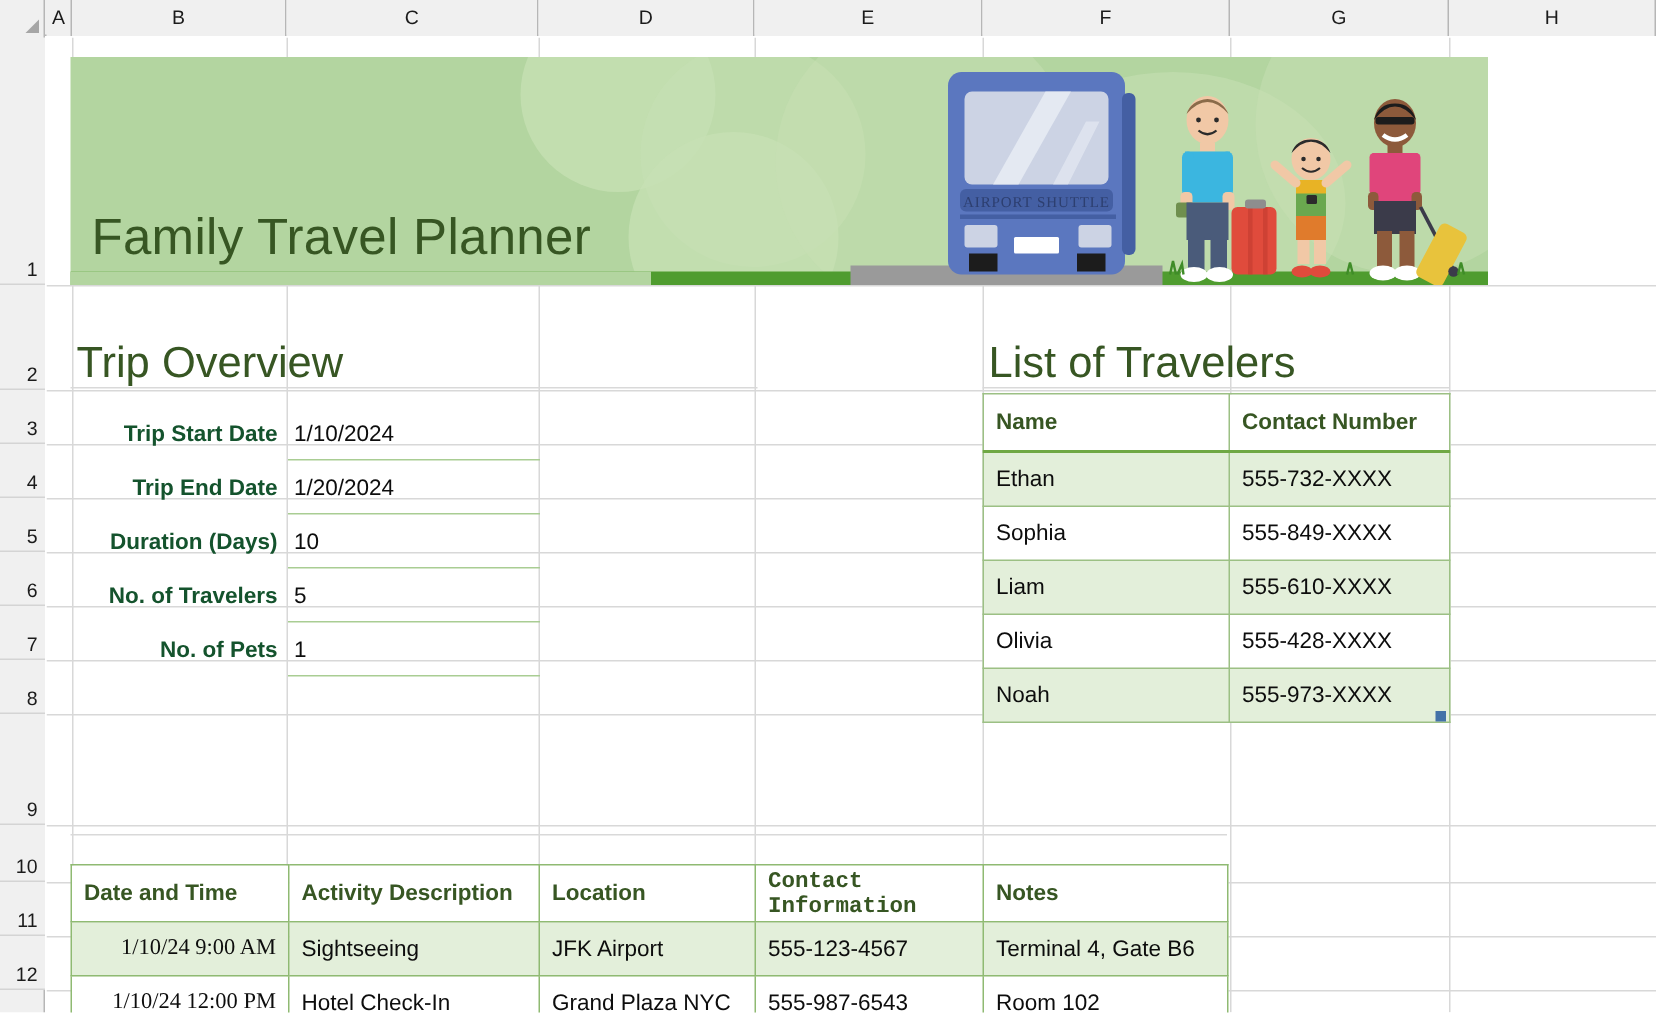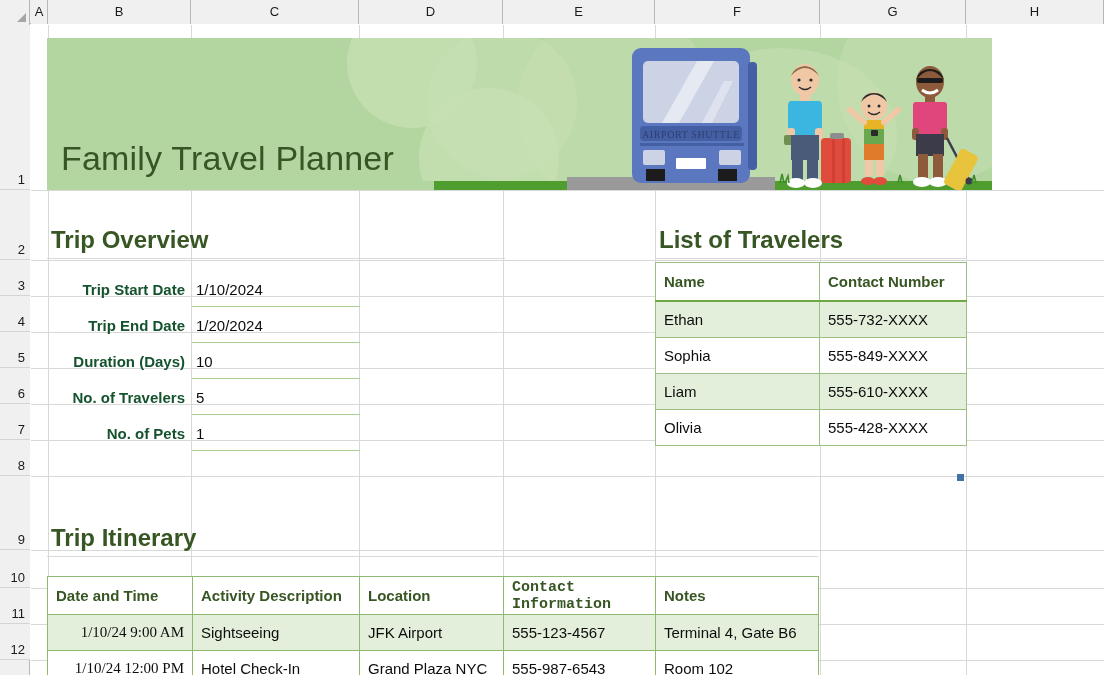"Trip Overview" .sec-h { font-size: 24px -> 29px; font-weight: bold -> none }
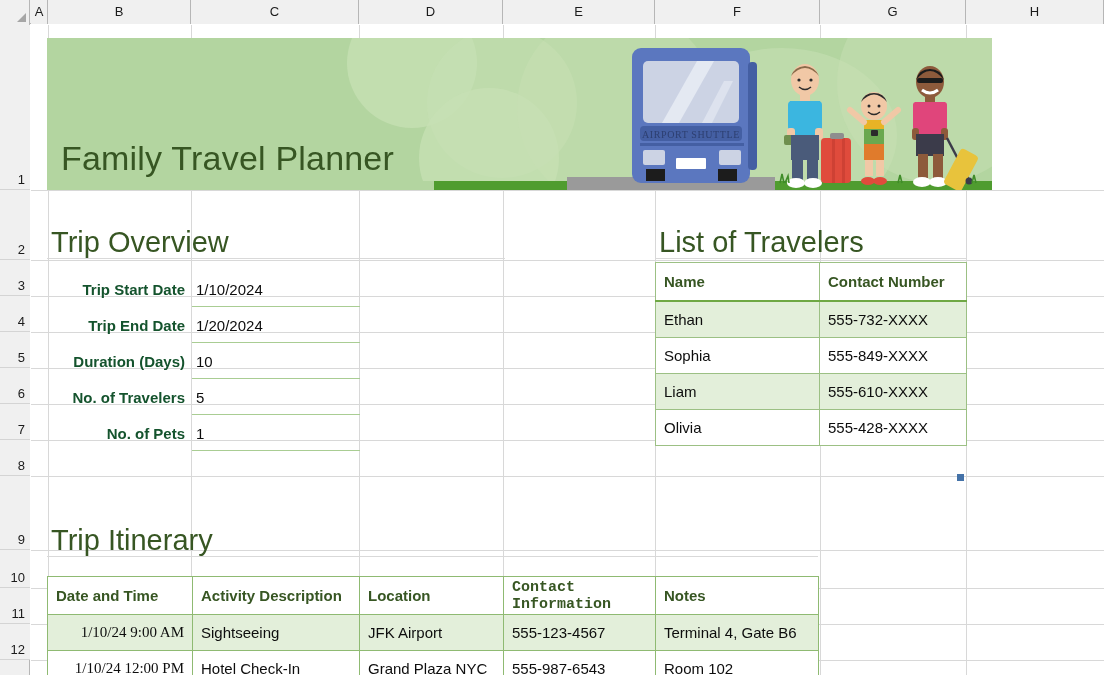"Noah" tr.band { html: none -> <tr> <td>Noah</td> <td>555-973-XXXX</td> </tr> }
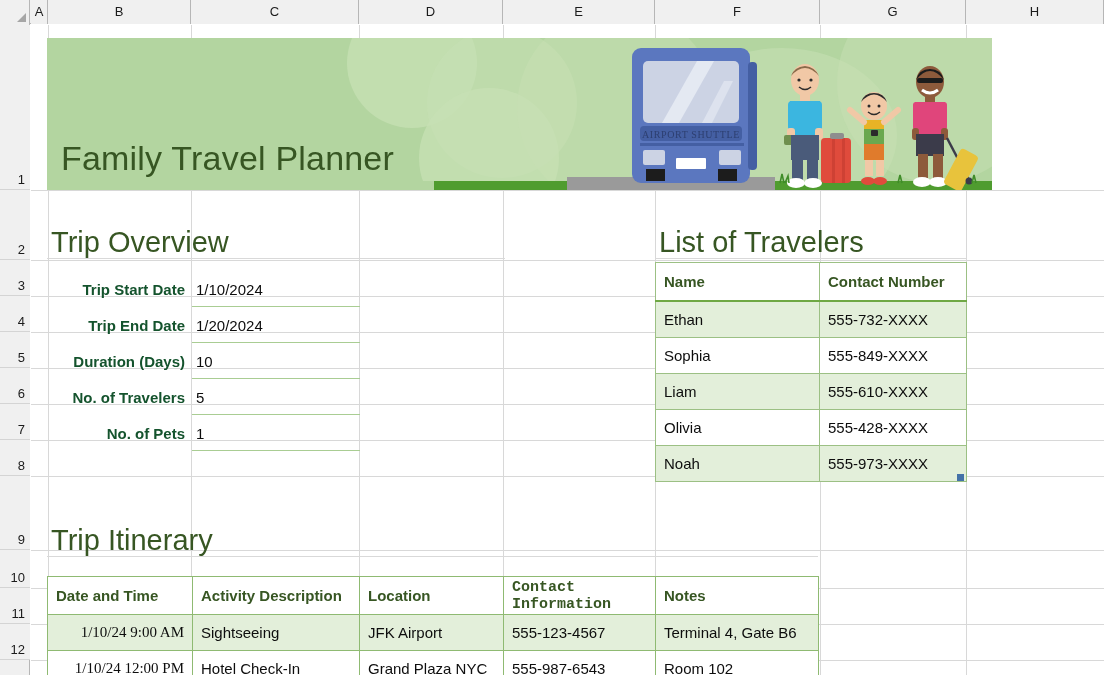"Trip Itinerary" div.sec-h { html: <div>Trip Itinerary</div> -> none }
